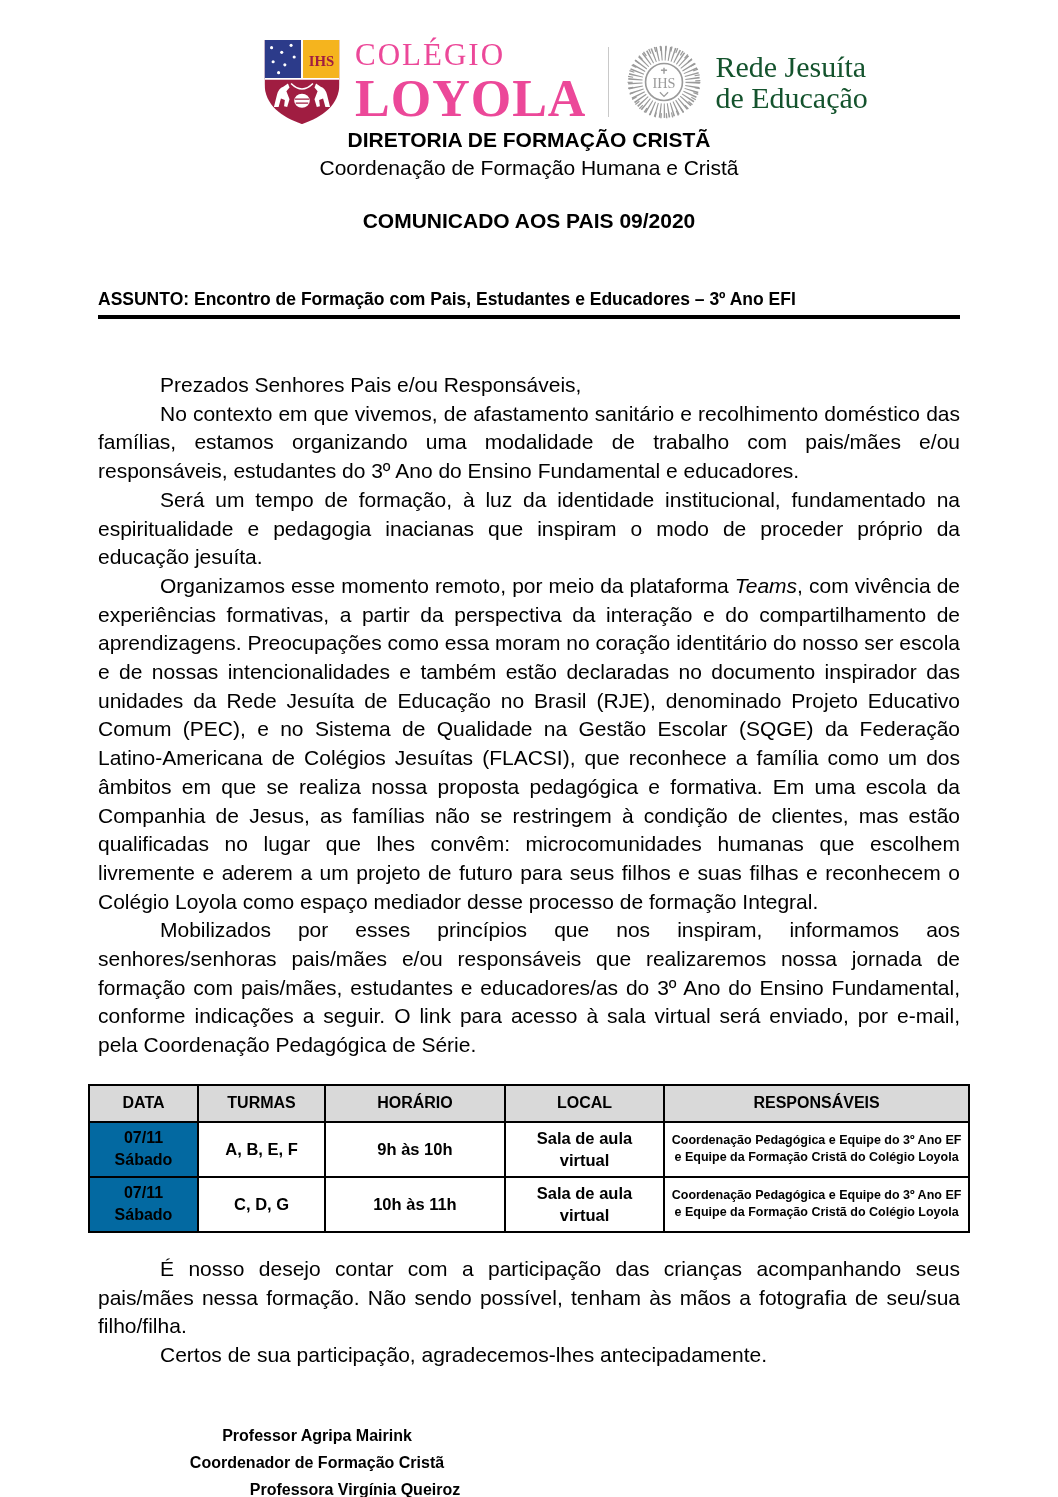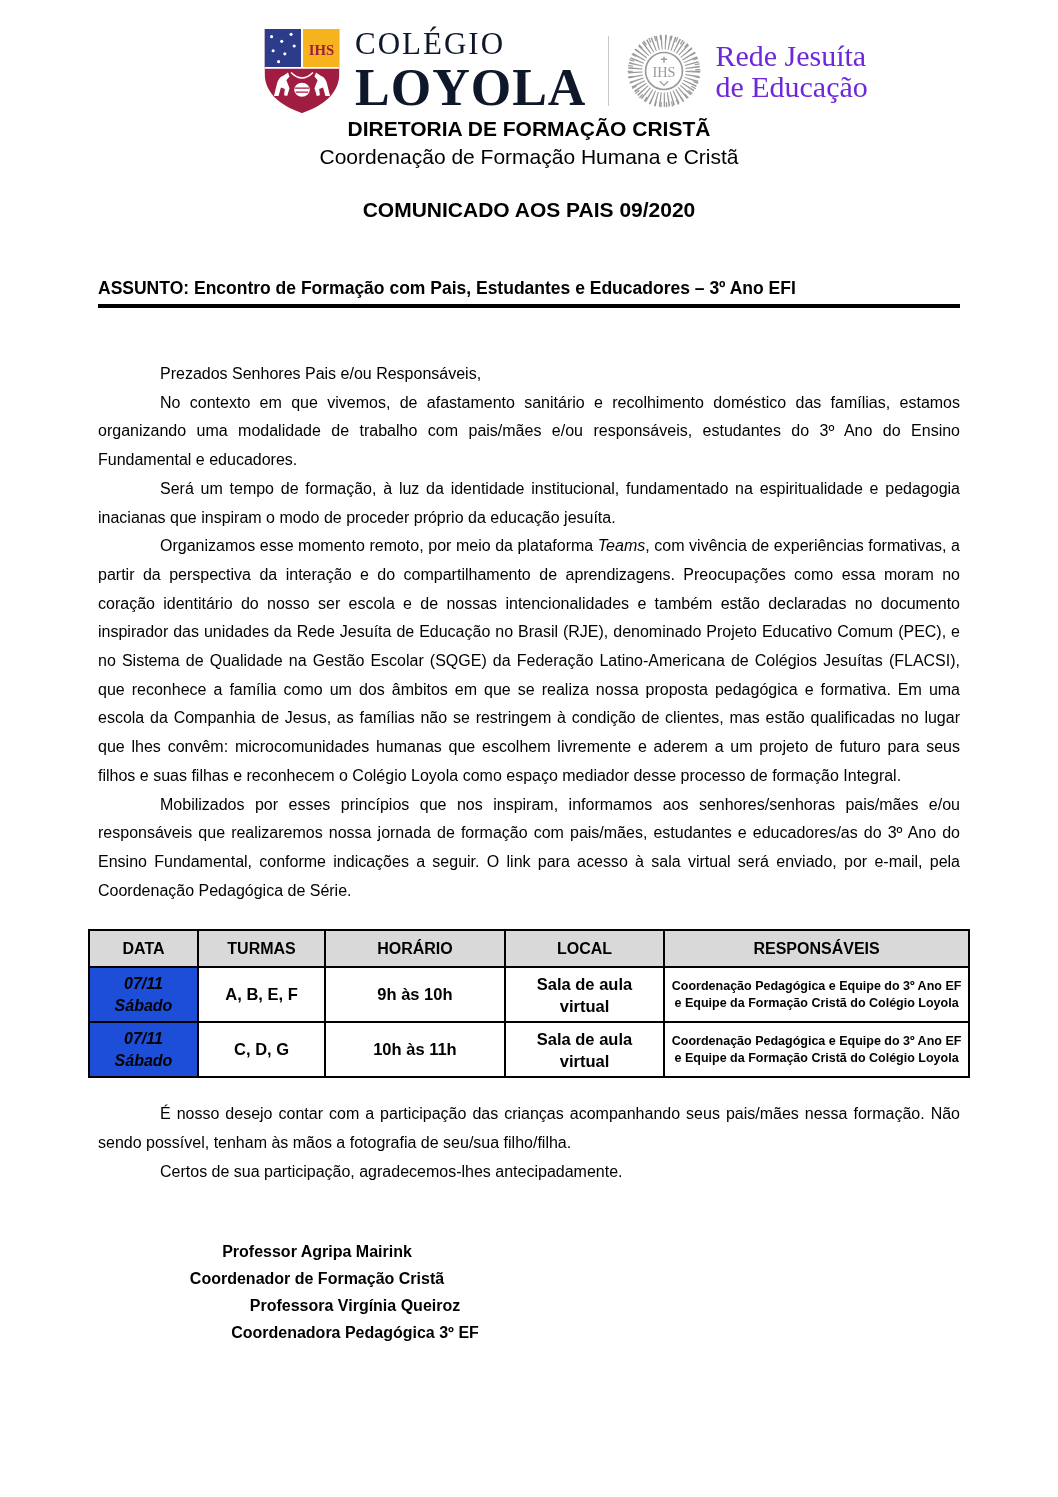"IHS" .logo-row { padding-top: 27px -> 38px }
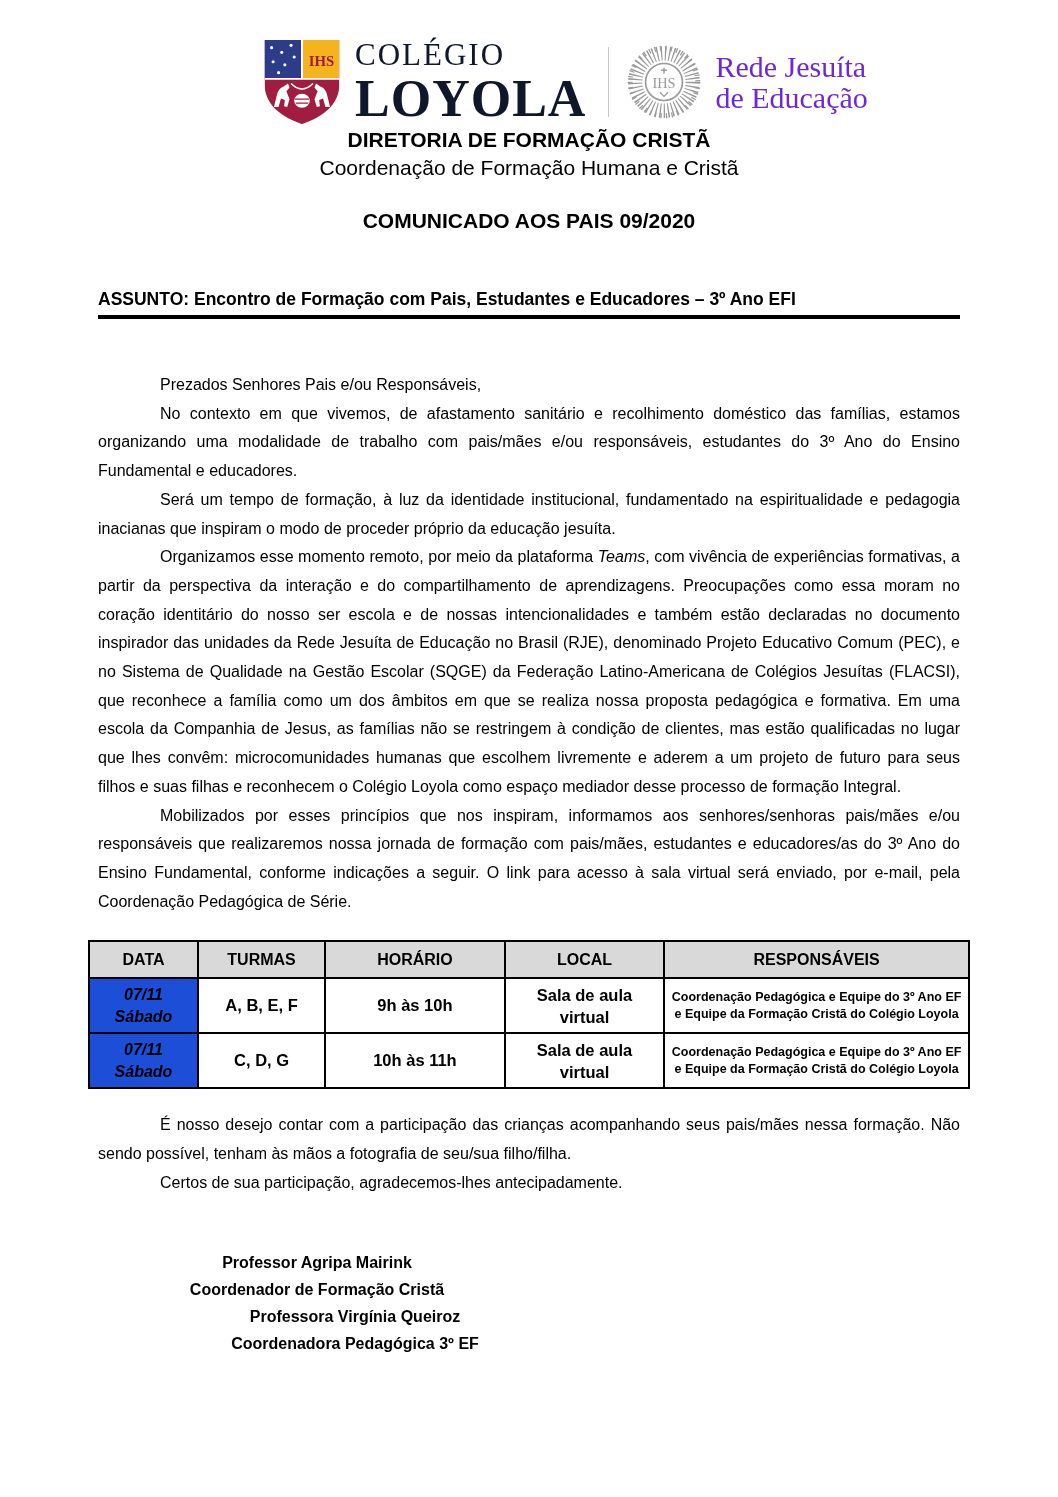"COLÉGIO" .loyola-word { color: #0f172a -> #ec4899 }
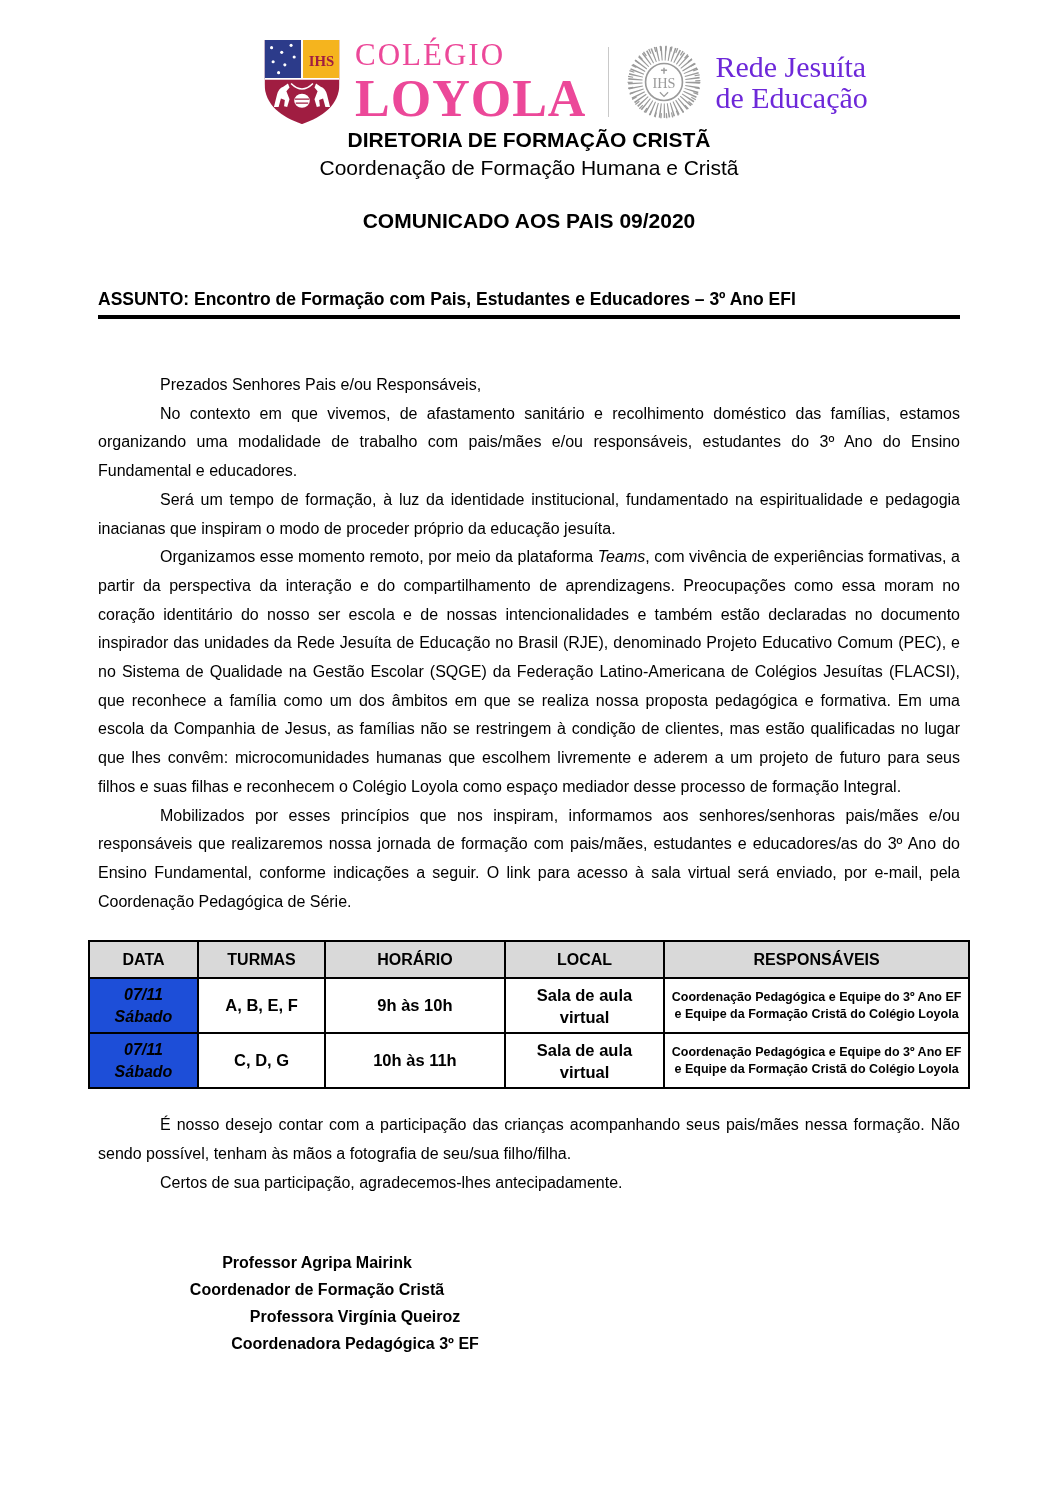"Rede Jesuíta" .rje-word { color: #6d28d9 -> #14532d }
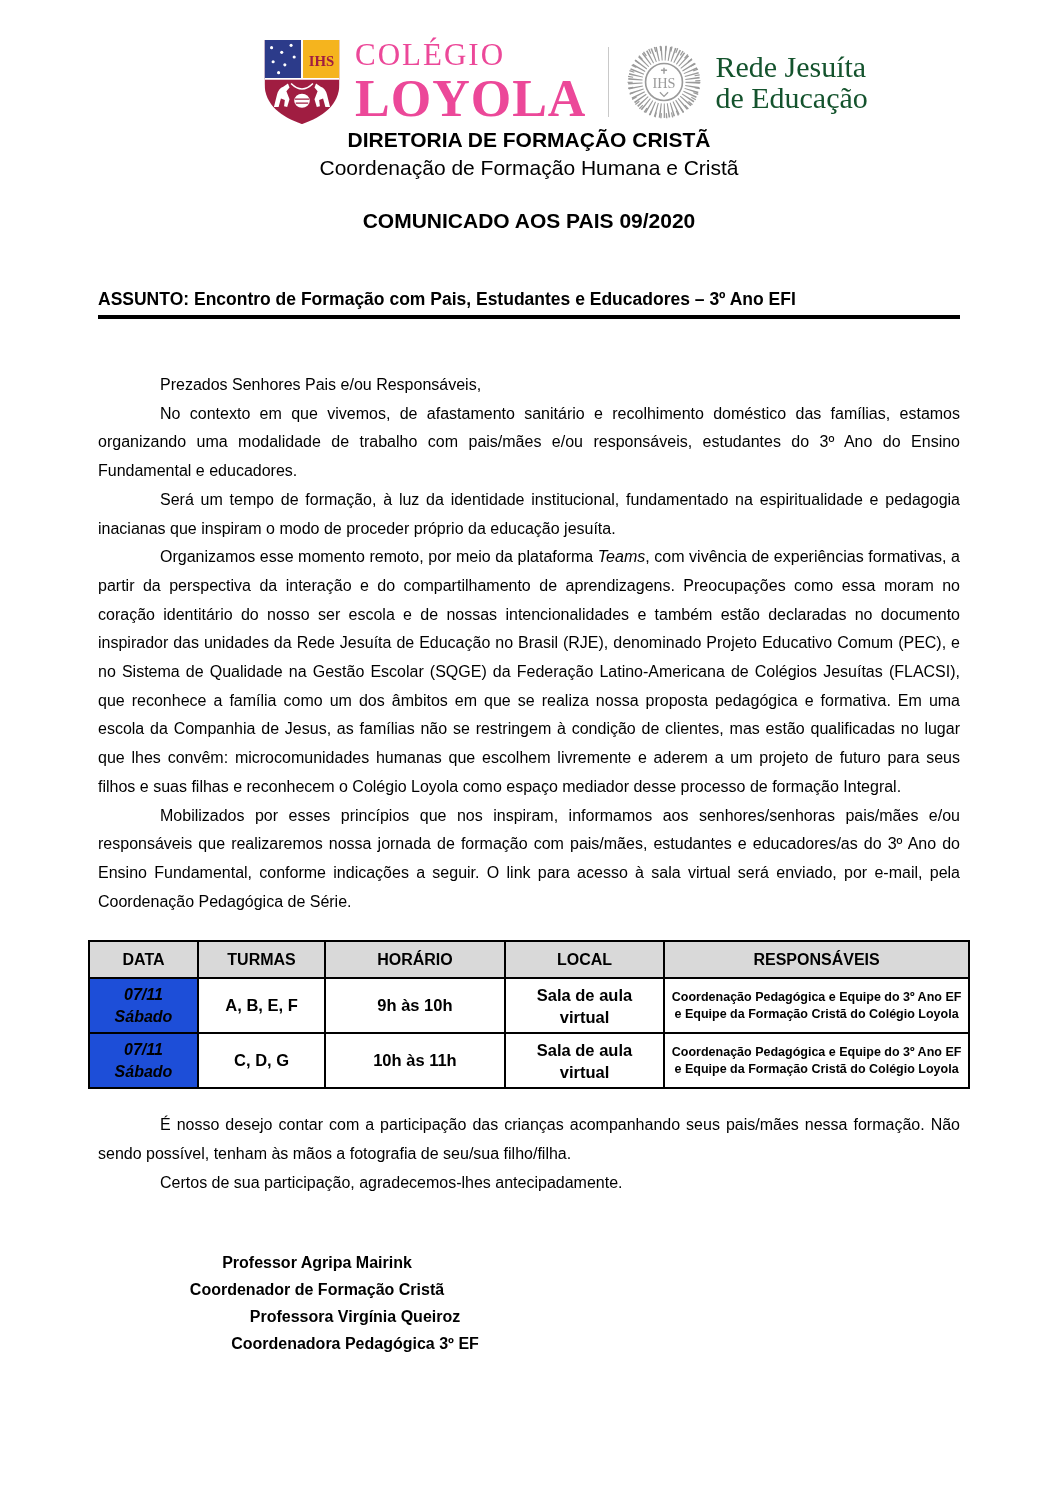"Prezados Senhores Pais e/ou" .body-text { font-size: 16px -> 21px }
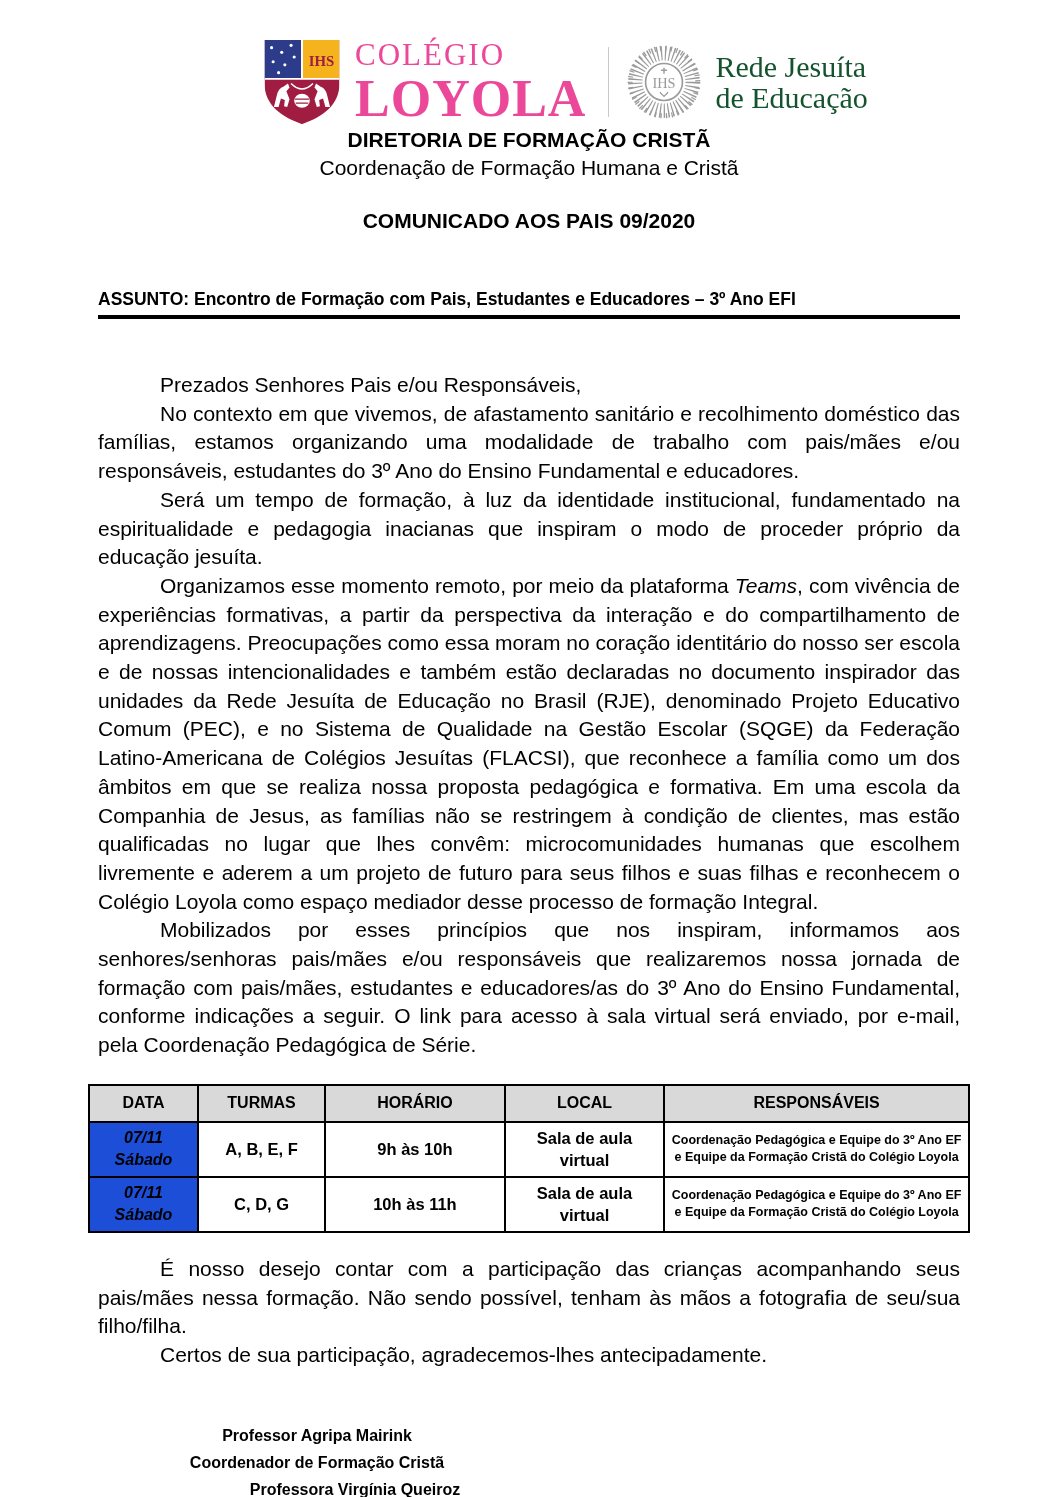"07/11" td.datecell { background: #1d4ed8 -> #0369a1; font-style: italic -> none }
